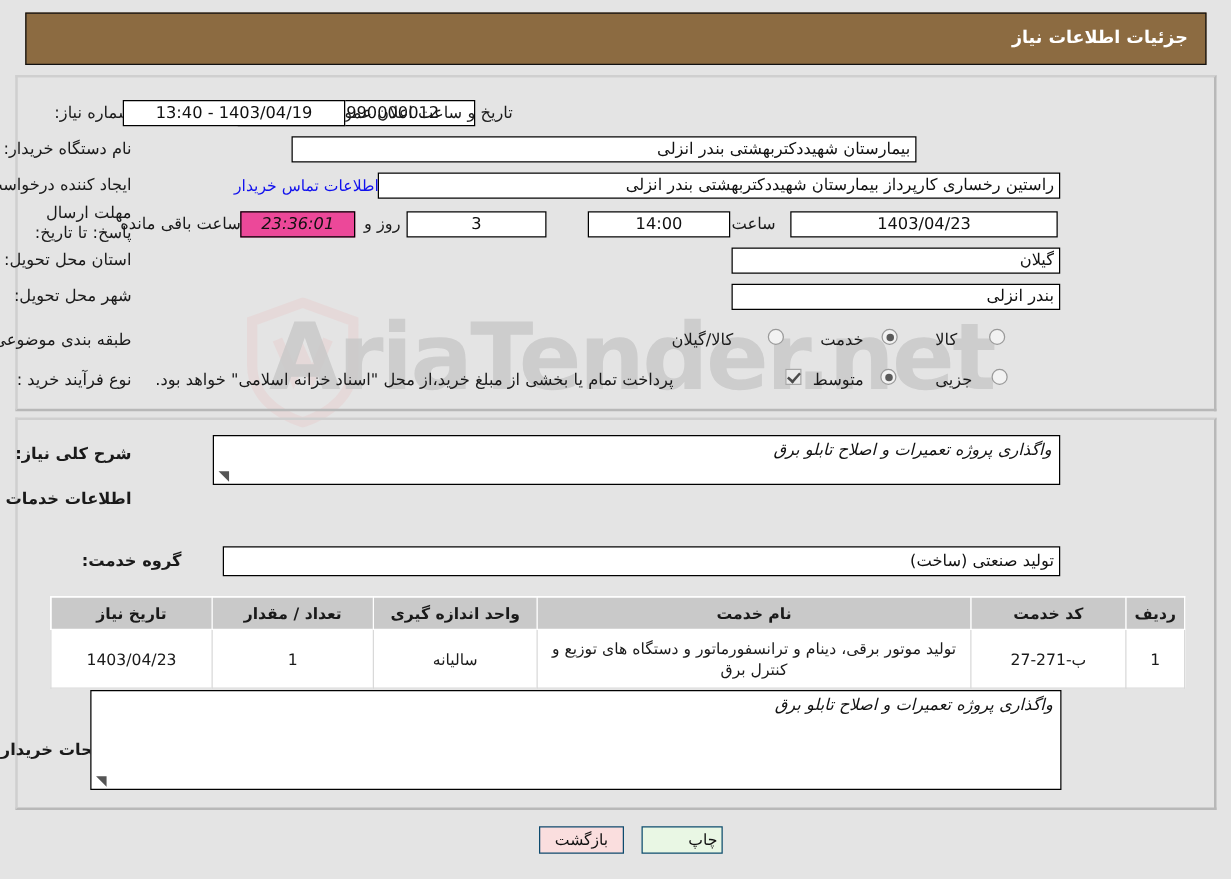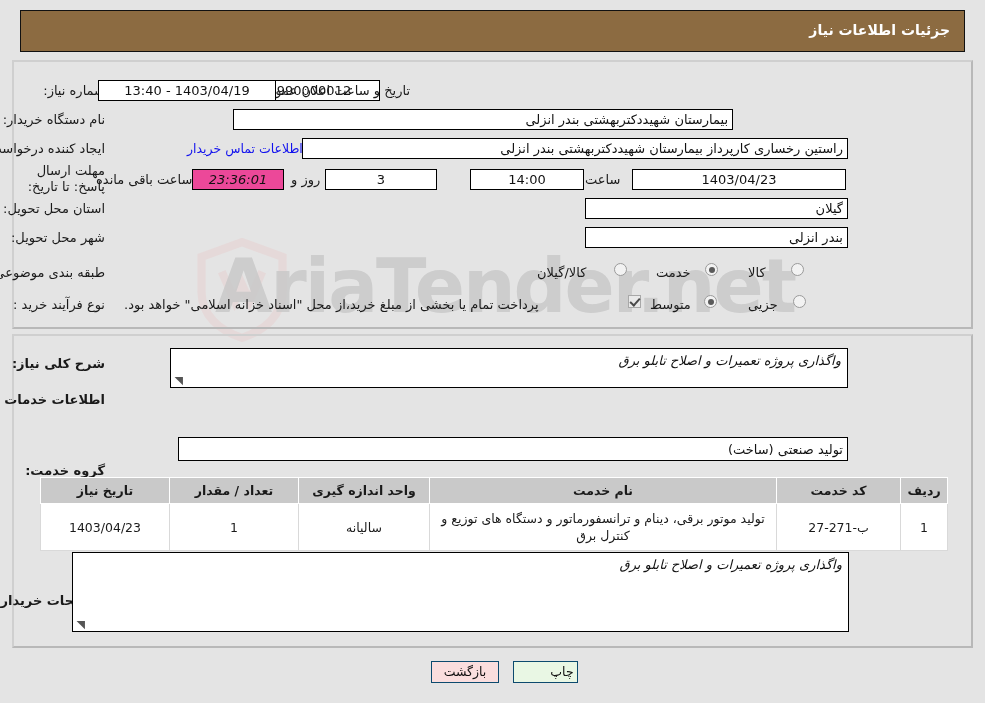"گروه خدمت:" div.lbl { margin-top: 21px -> none; right: 880px -> 840px }
